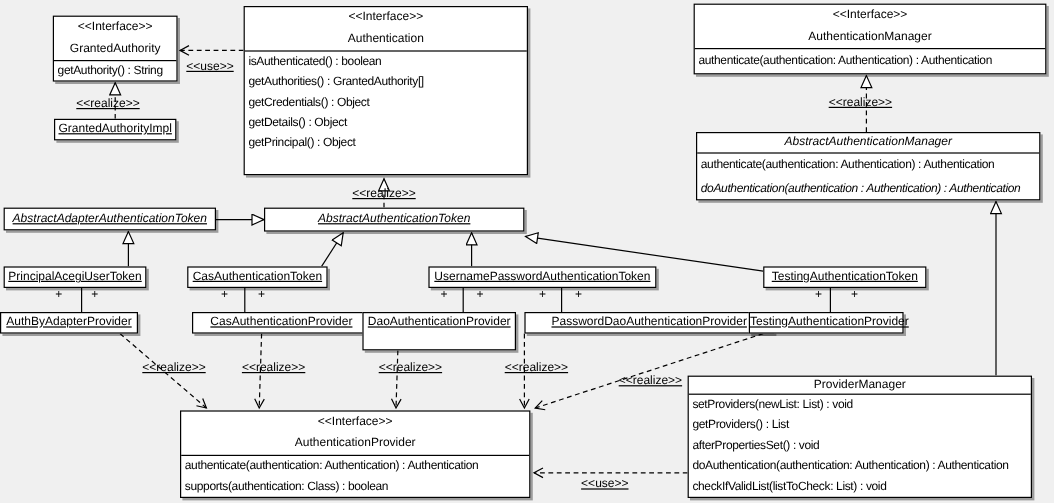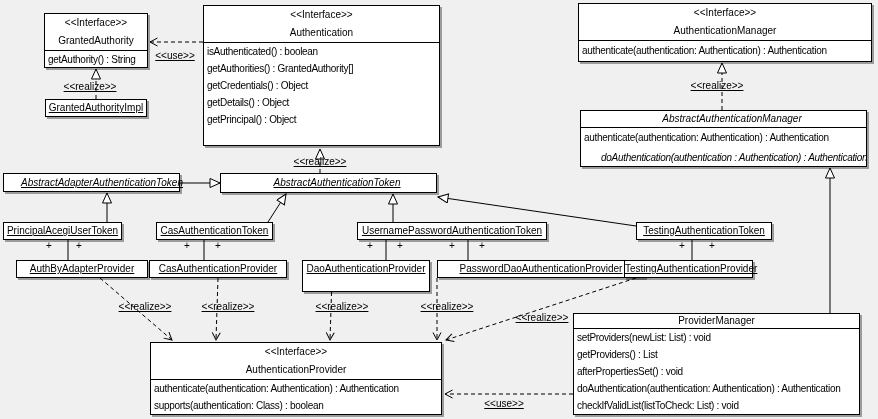"AbstractAuthenticationManager" .abstract { margin-left: 17px -> none }
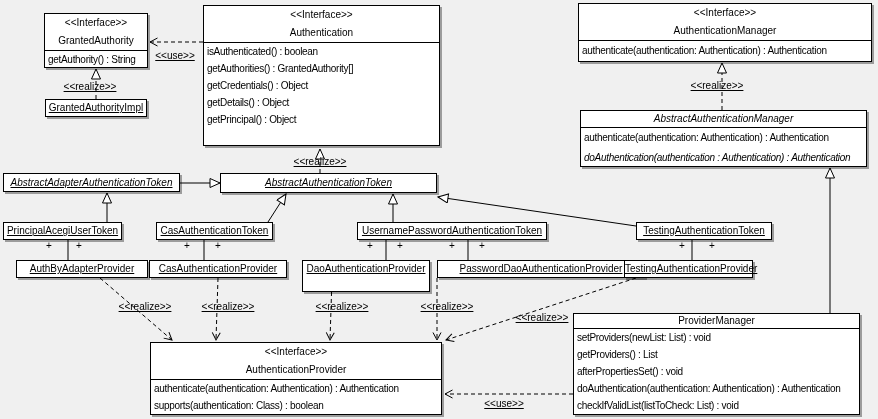"AuthByAdapterProvider" div.uml-box { left: 16px -> 0; width: 132px -> 115px }
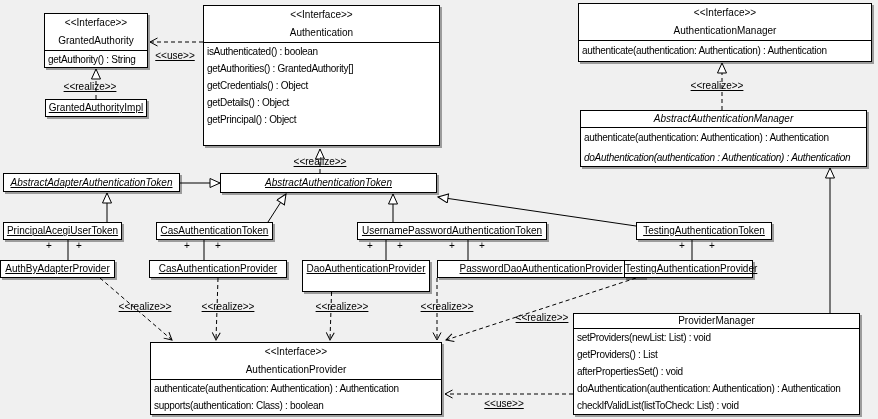"CasAuthenticationProvider" div.uml-box { left: 149px -> 160px; width: 138px -> 149px }
